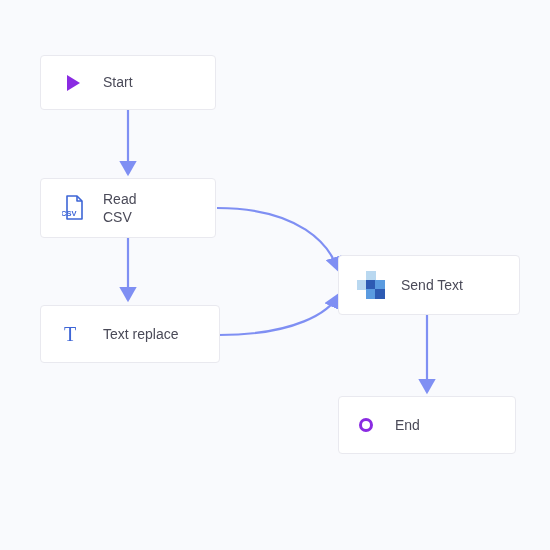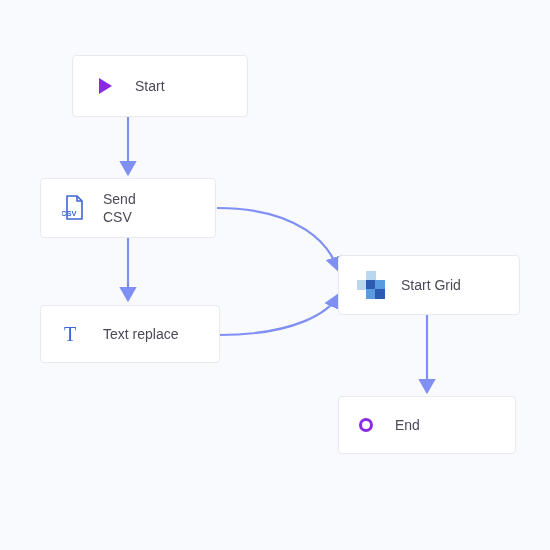"Start" div.node { height: 62px -> 55px; margin-left: 32px -> none }
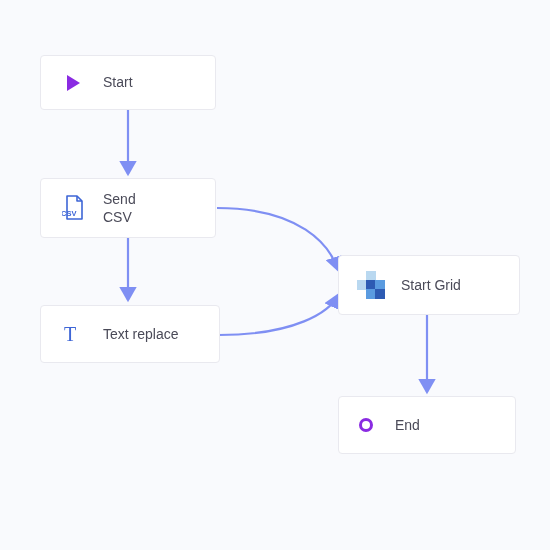"Send" span { text: Send -> Read }
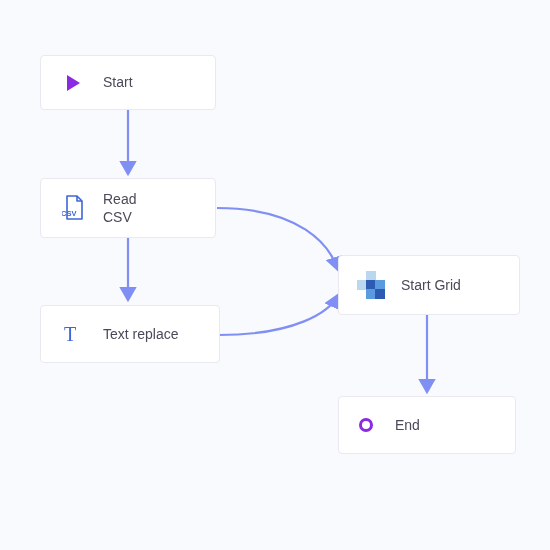"Start Grid" span.label { text: Start Grid -> Send Text }
